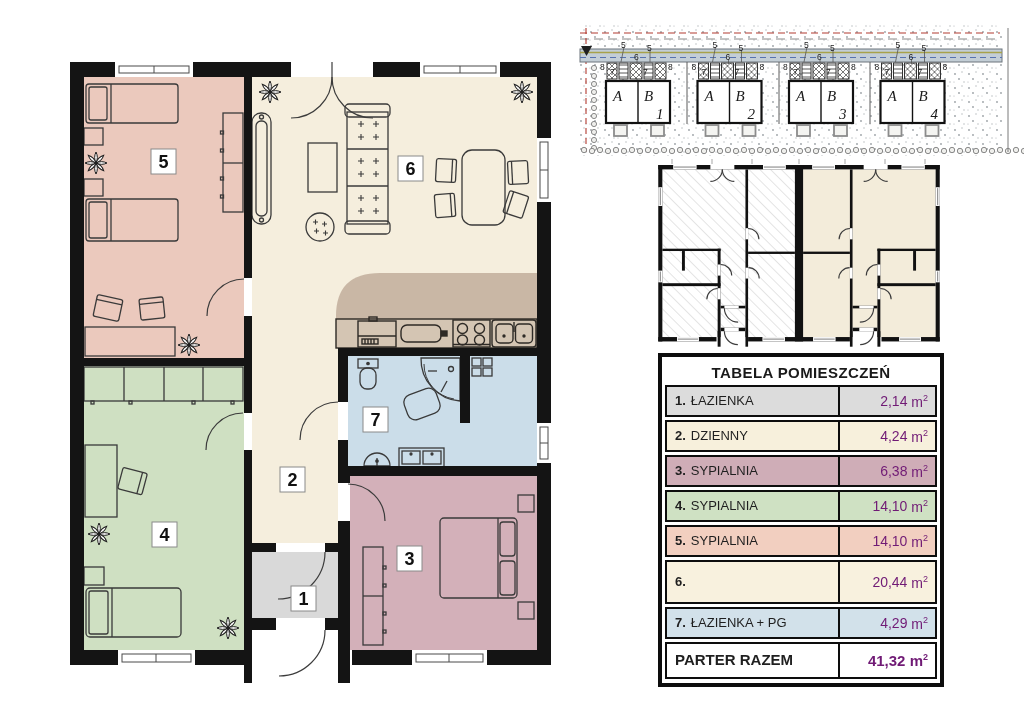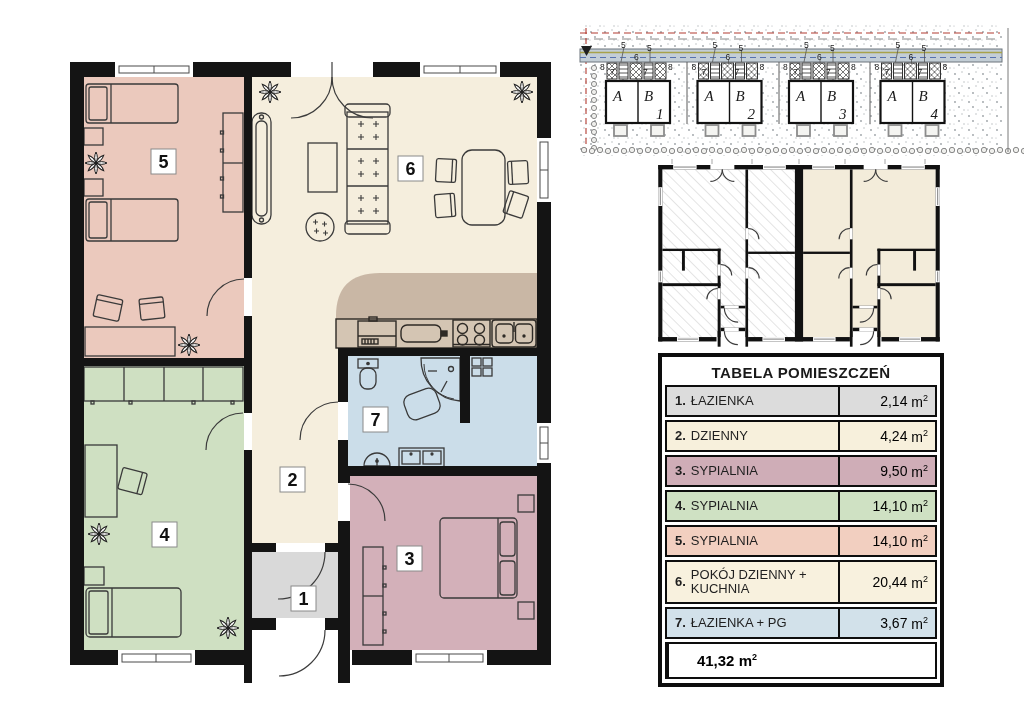"2,14" .tcell-area { color: #000000 -> #701a75 }
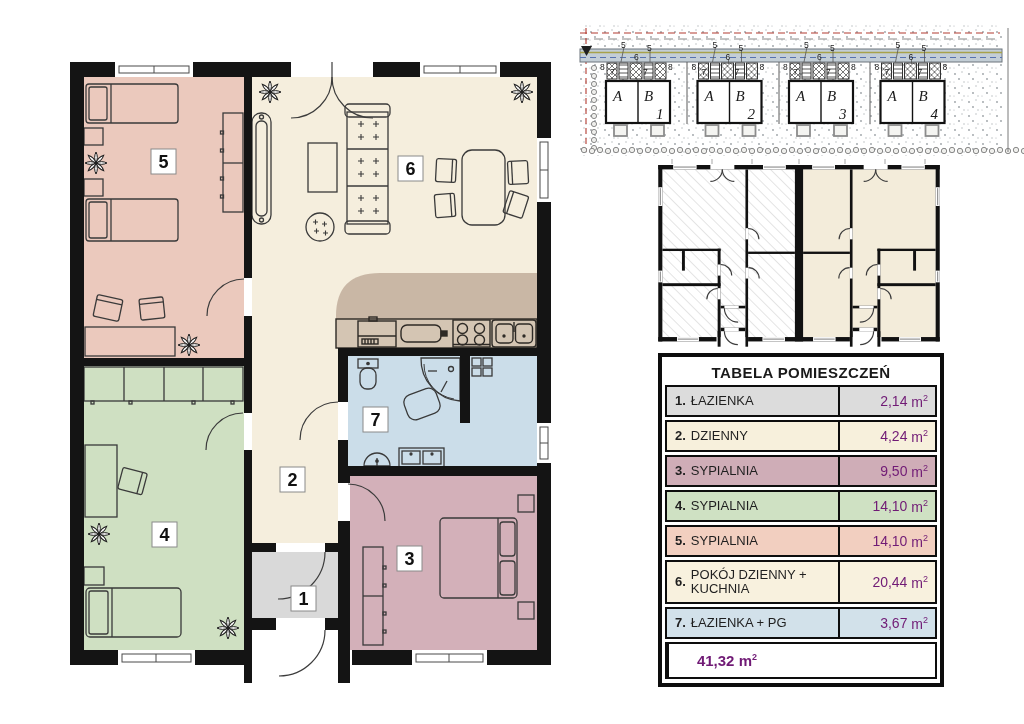"9,50" span { text: 9,50 -> 6,38 }
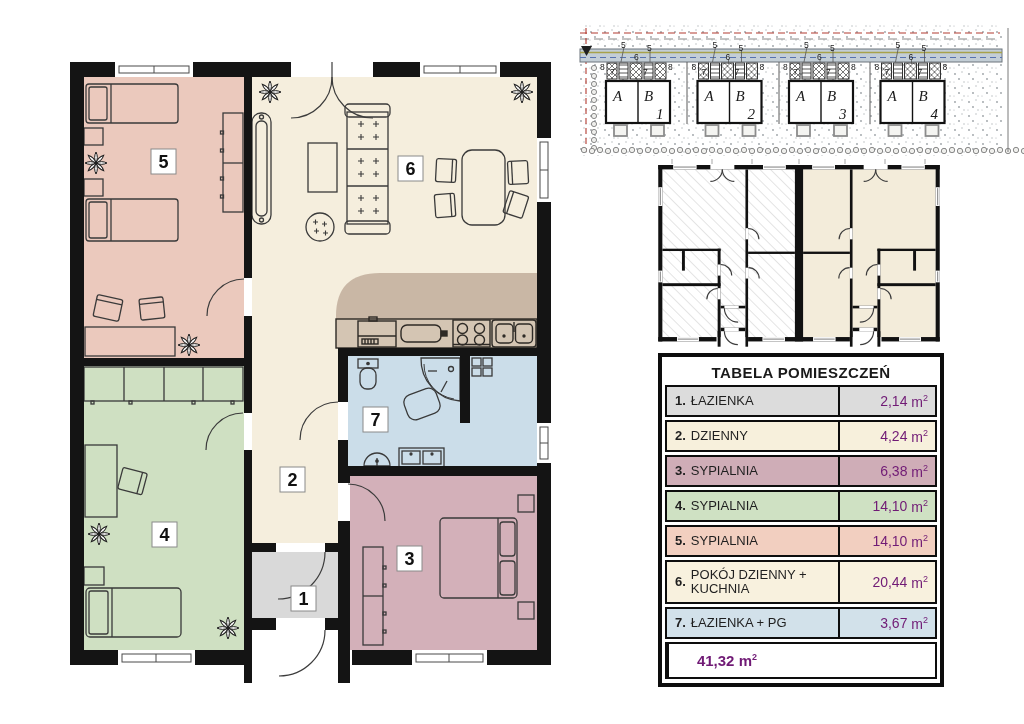"POKÓJ DZIENNY + KUCHNIA" span { html: <span>POKÓJ DZIENNY + KUCHNIA</span> -> none }
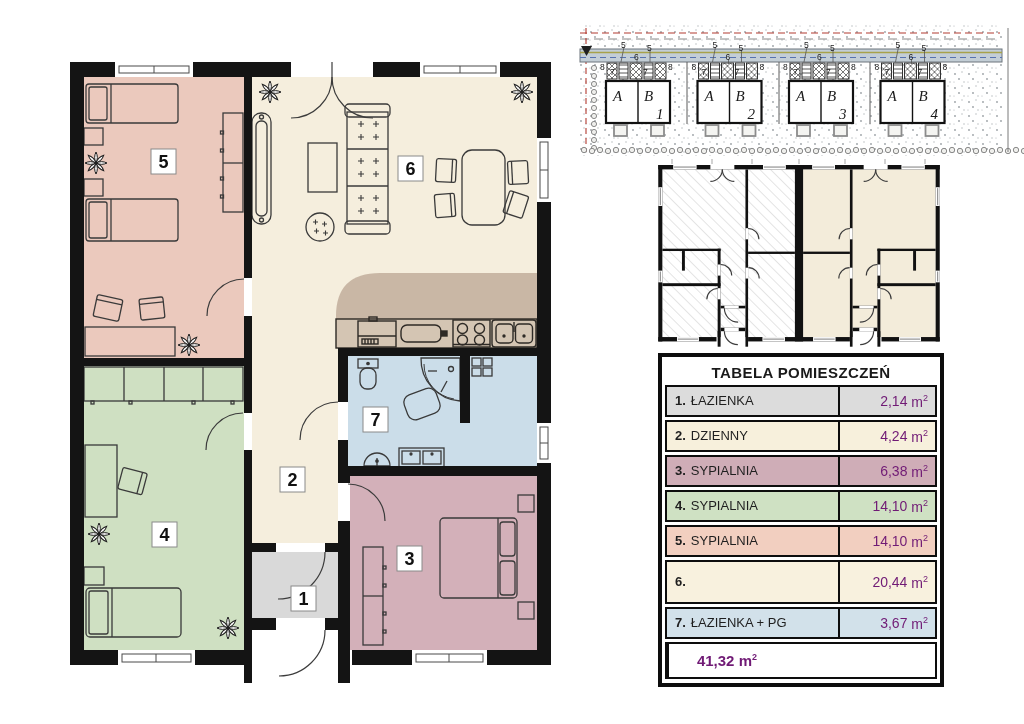"3,67" span { text: 3,67 -> 4,29 }
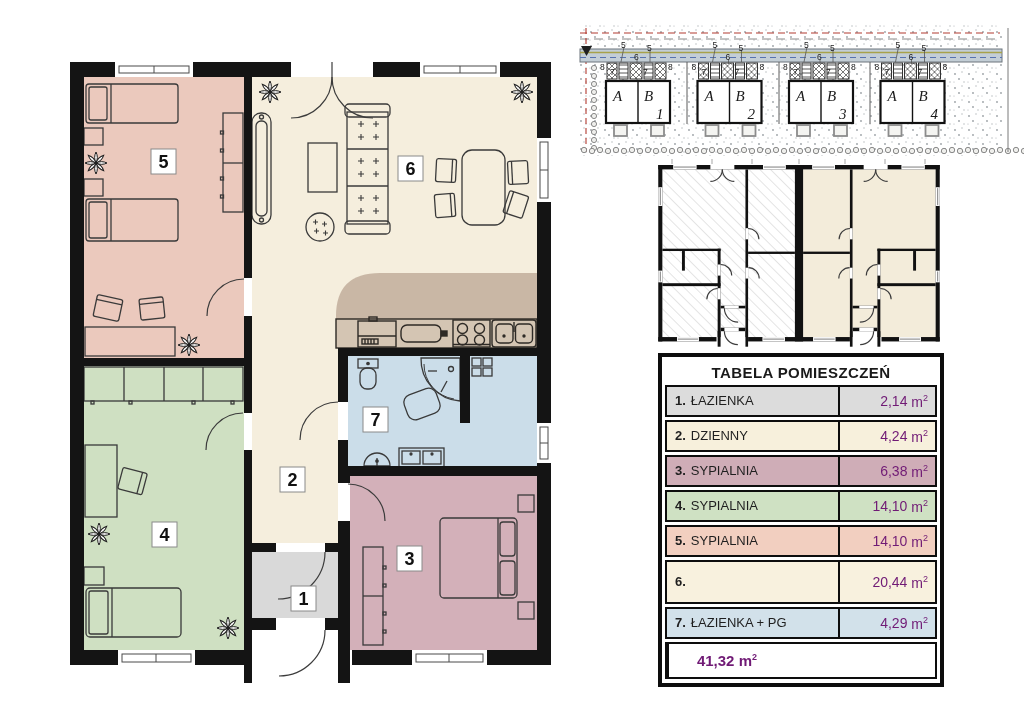"PARTER RAZEM" div.tcell-name { html: none -> <div> <span>PARTER RAZEM</span> </div> }
